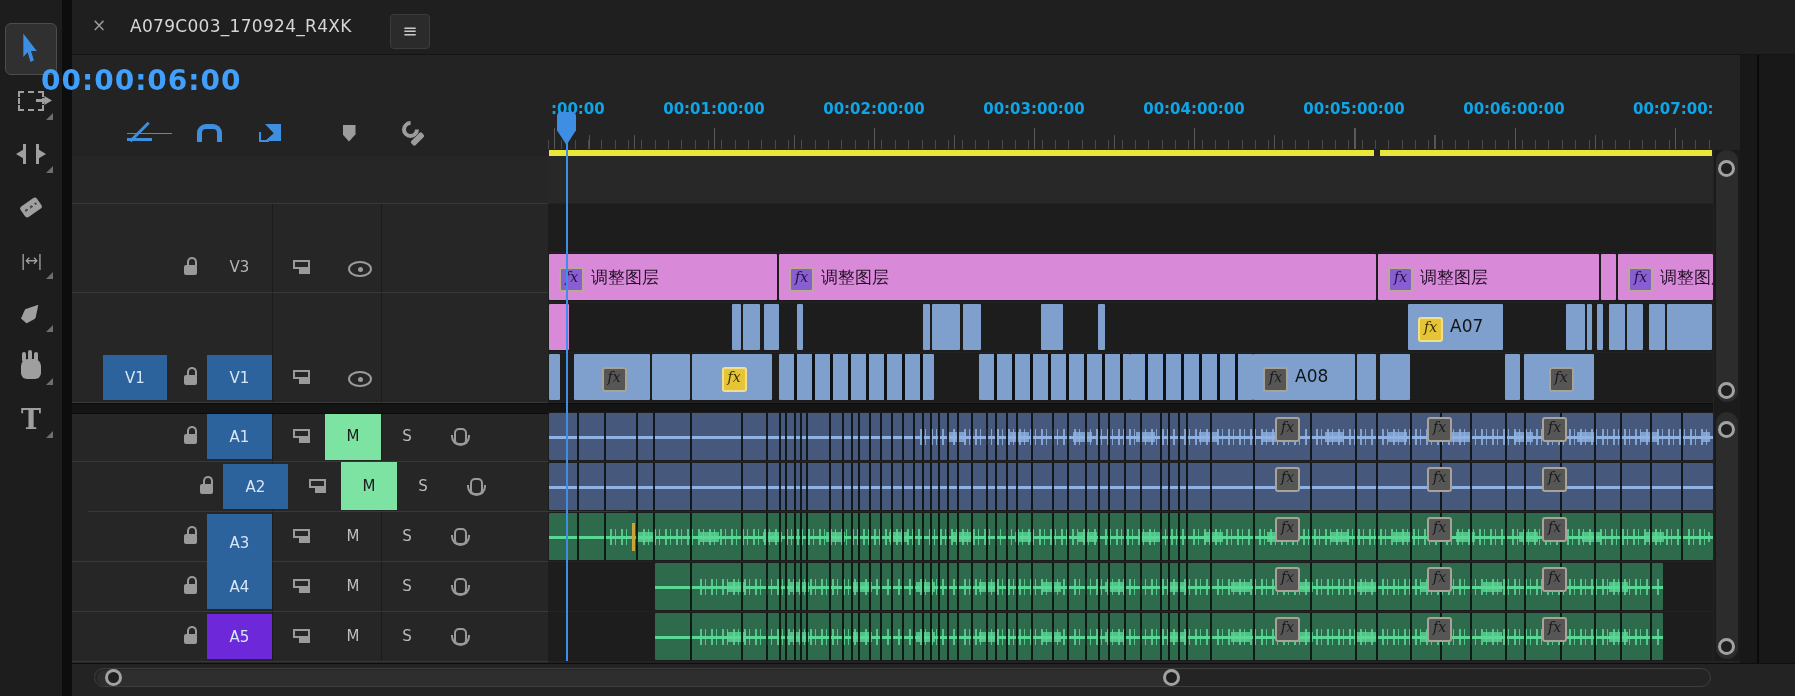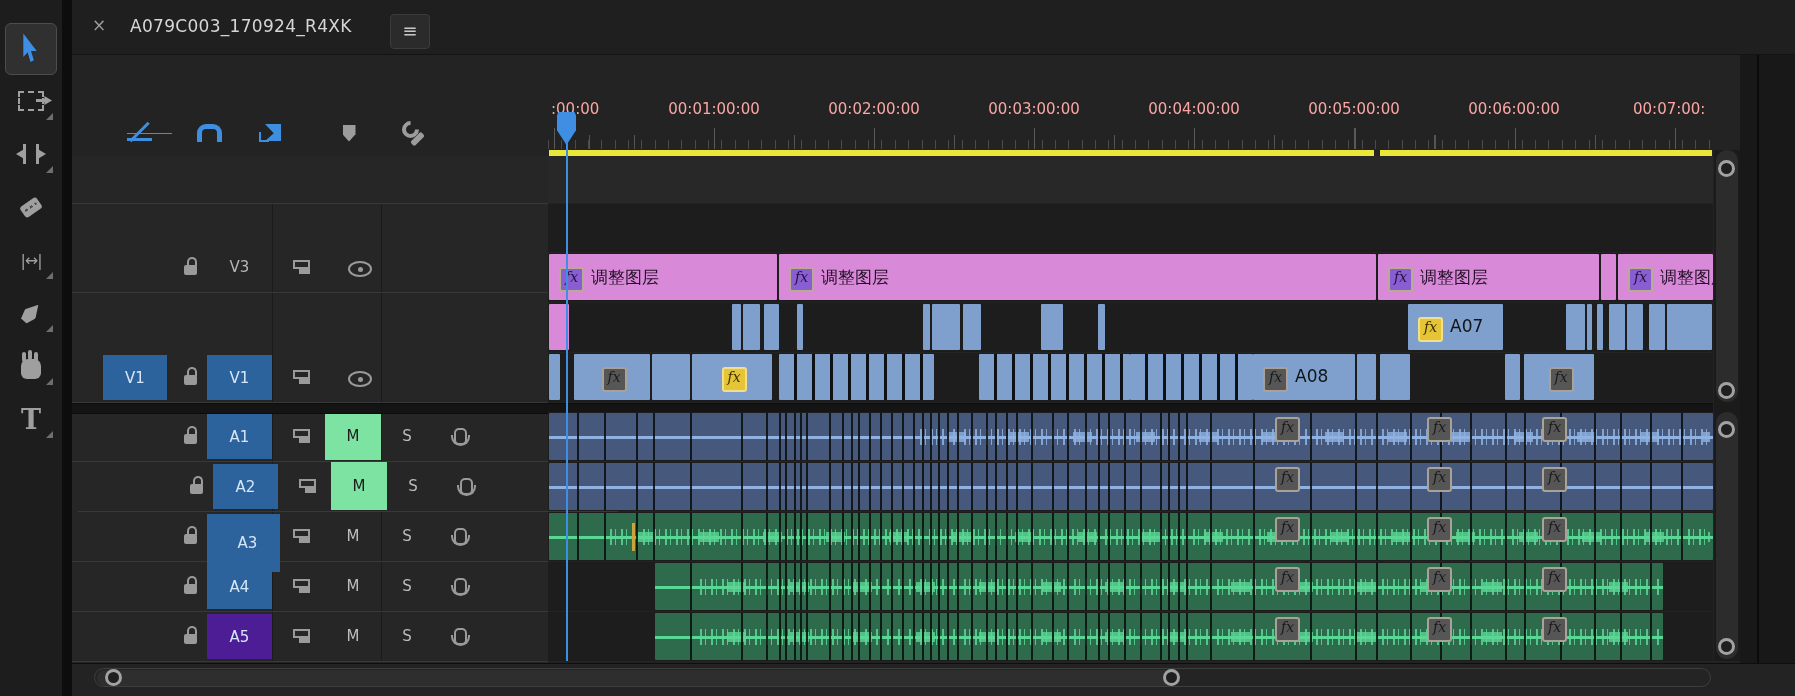"00:00:06:00" div.abs { html: none -> <div>00:00:06:00</div> }
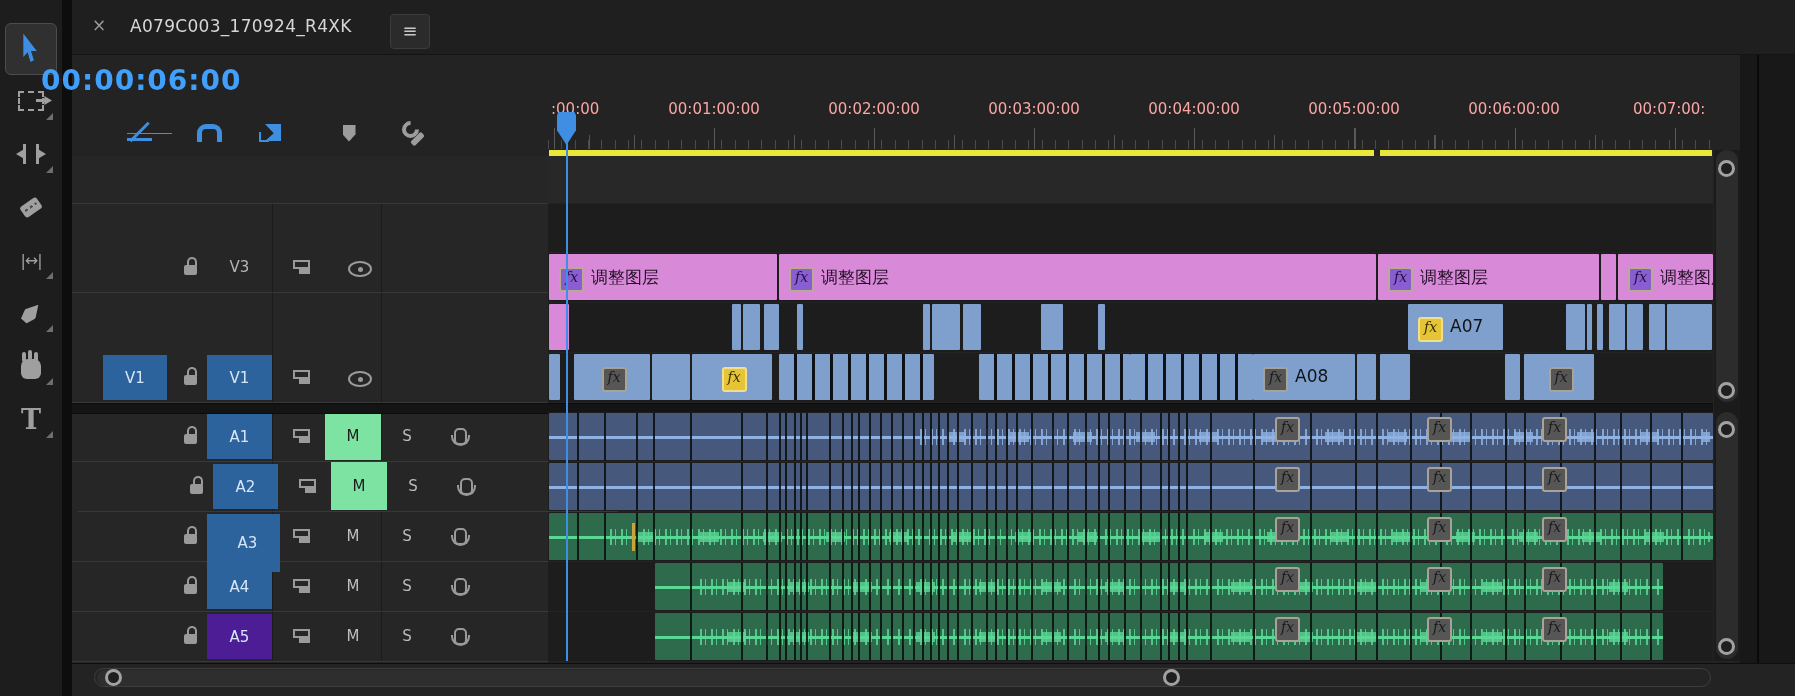":00:00" .rlabel { color: #fca5a5 -> #0ea5e9; font-weight: none -> bold }
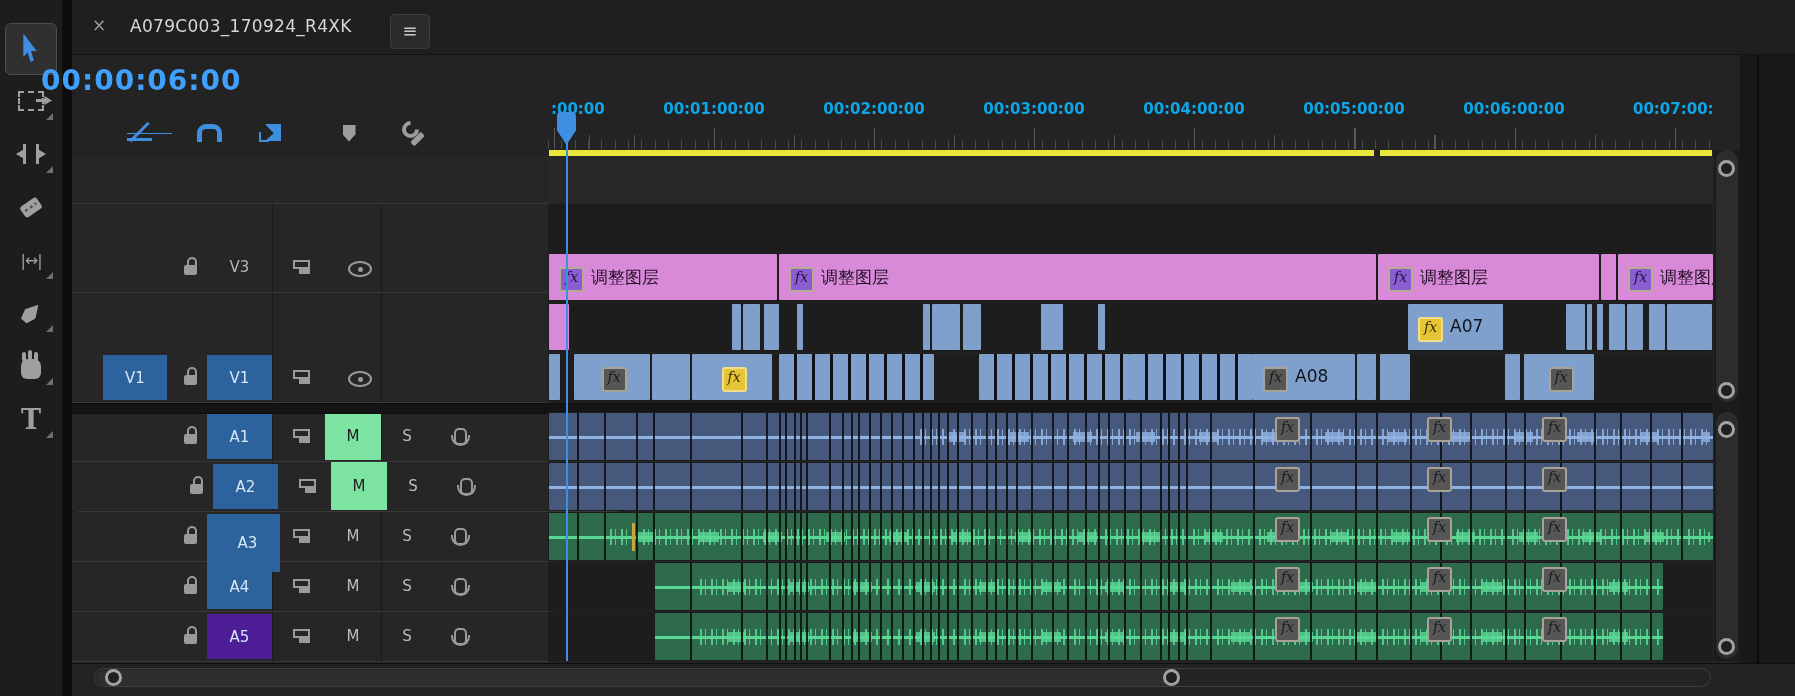"A2" div { left: 6px -> 16px }
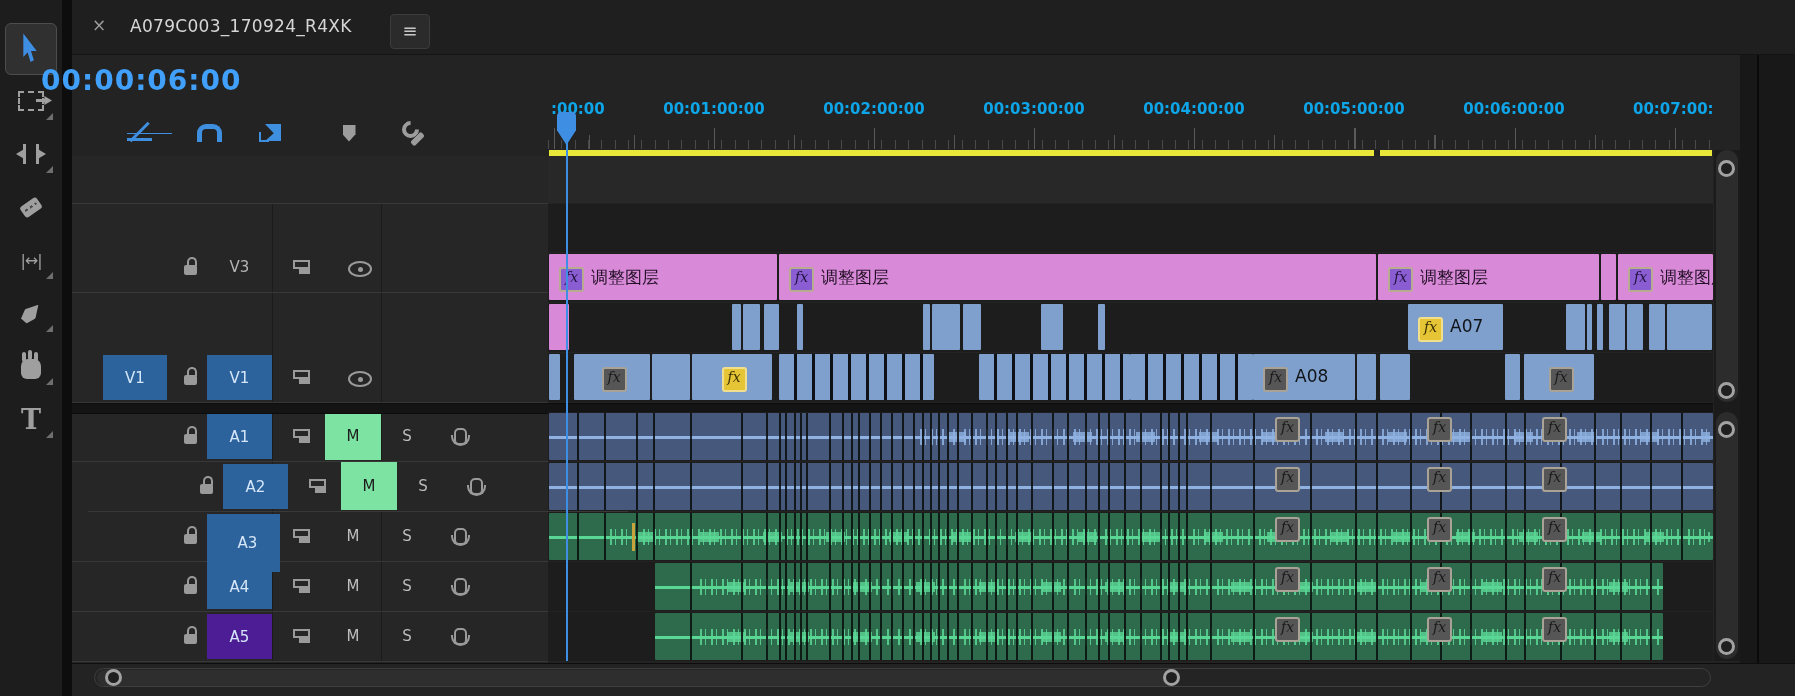"A3" div { padding-left: 8px -> none }
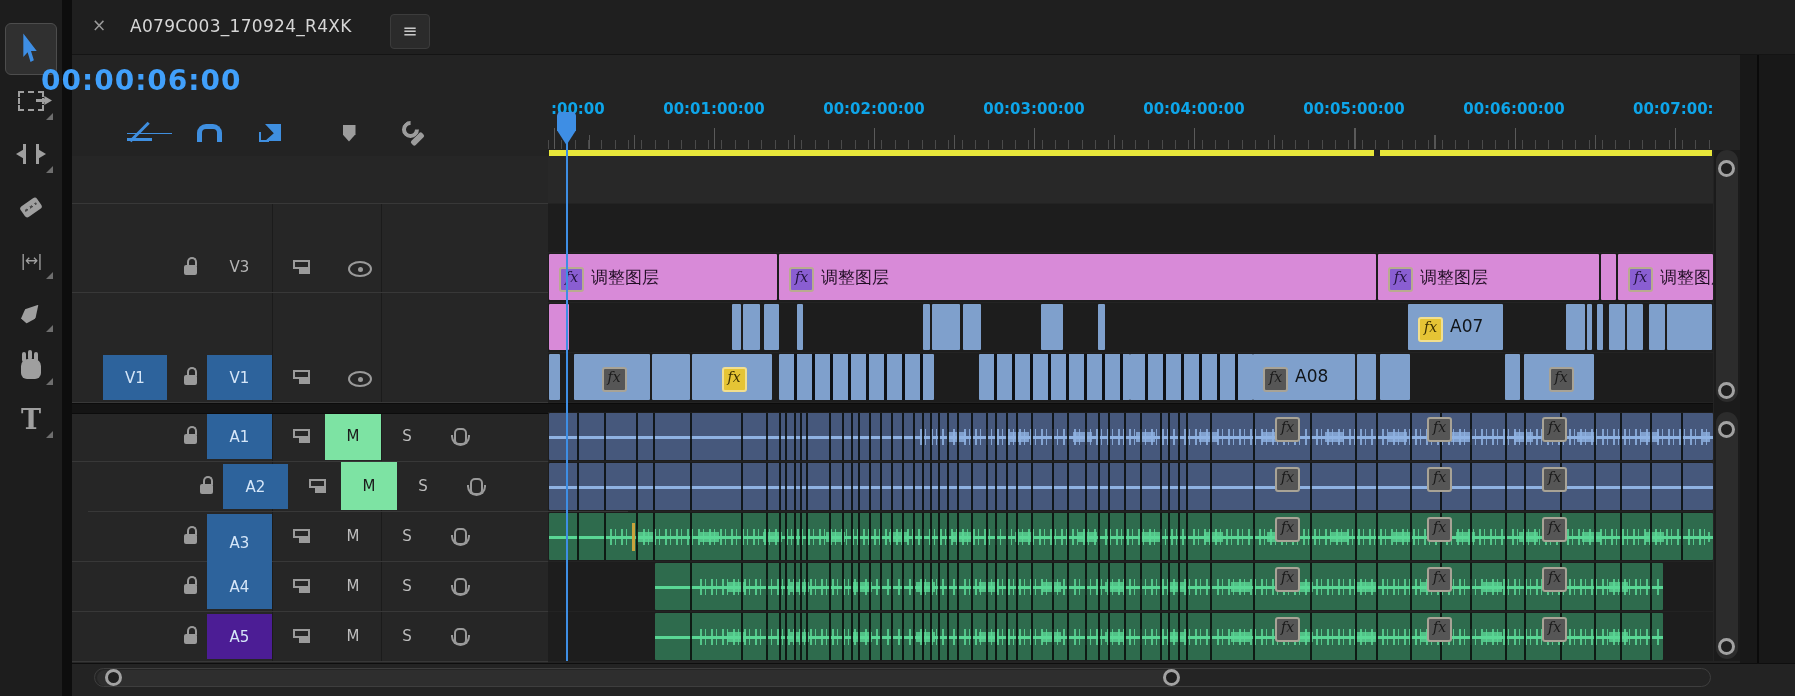"A5" div { background: #4c1d95 -> #6d28d9 }
